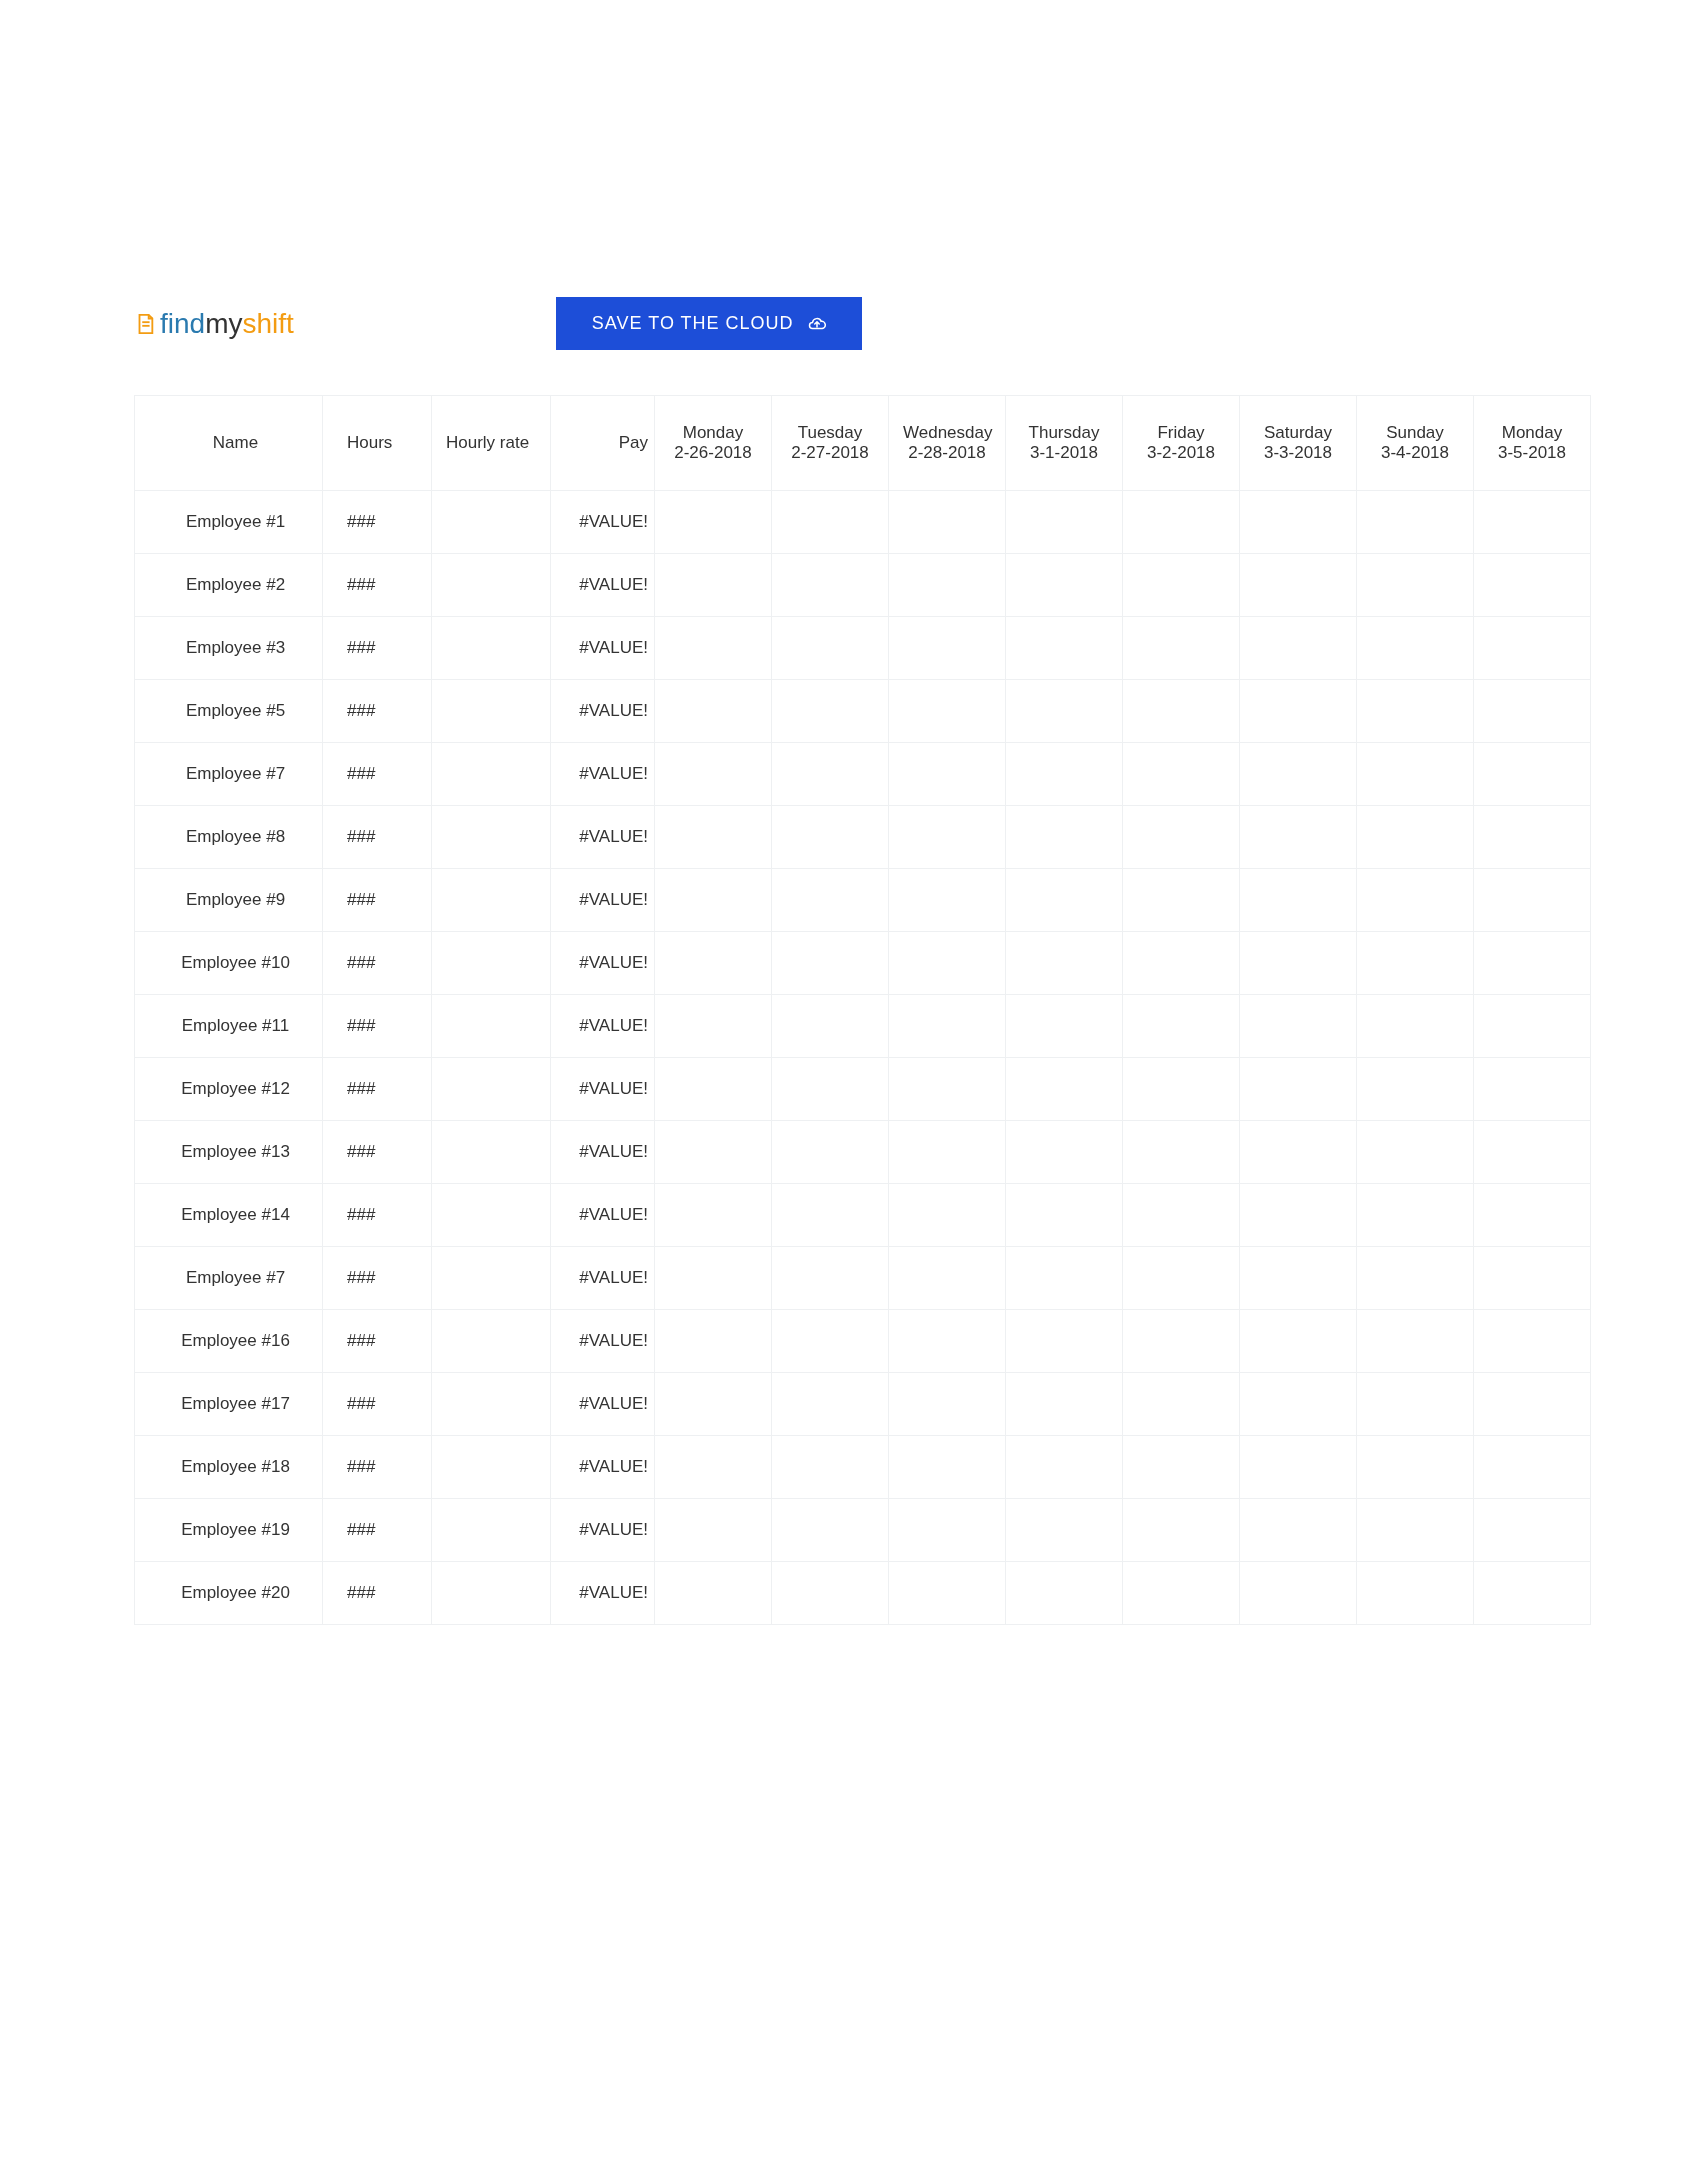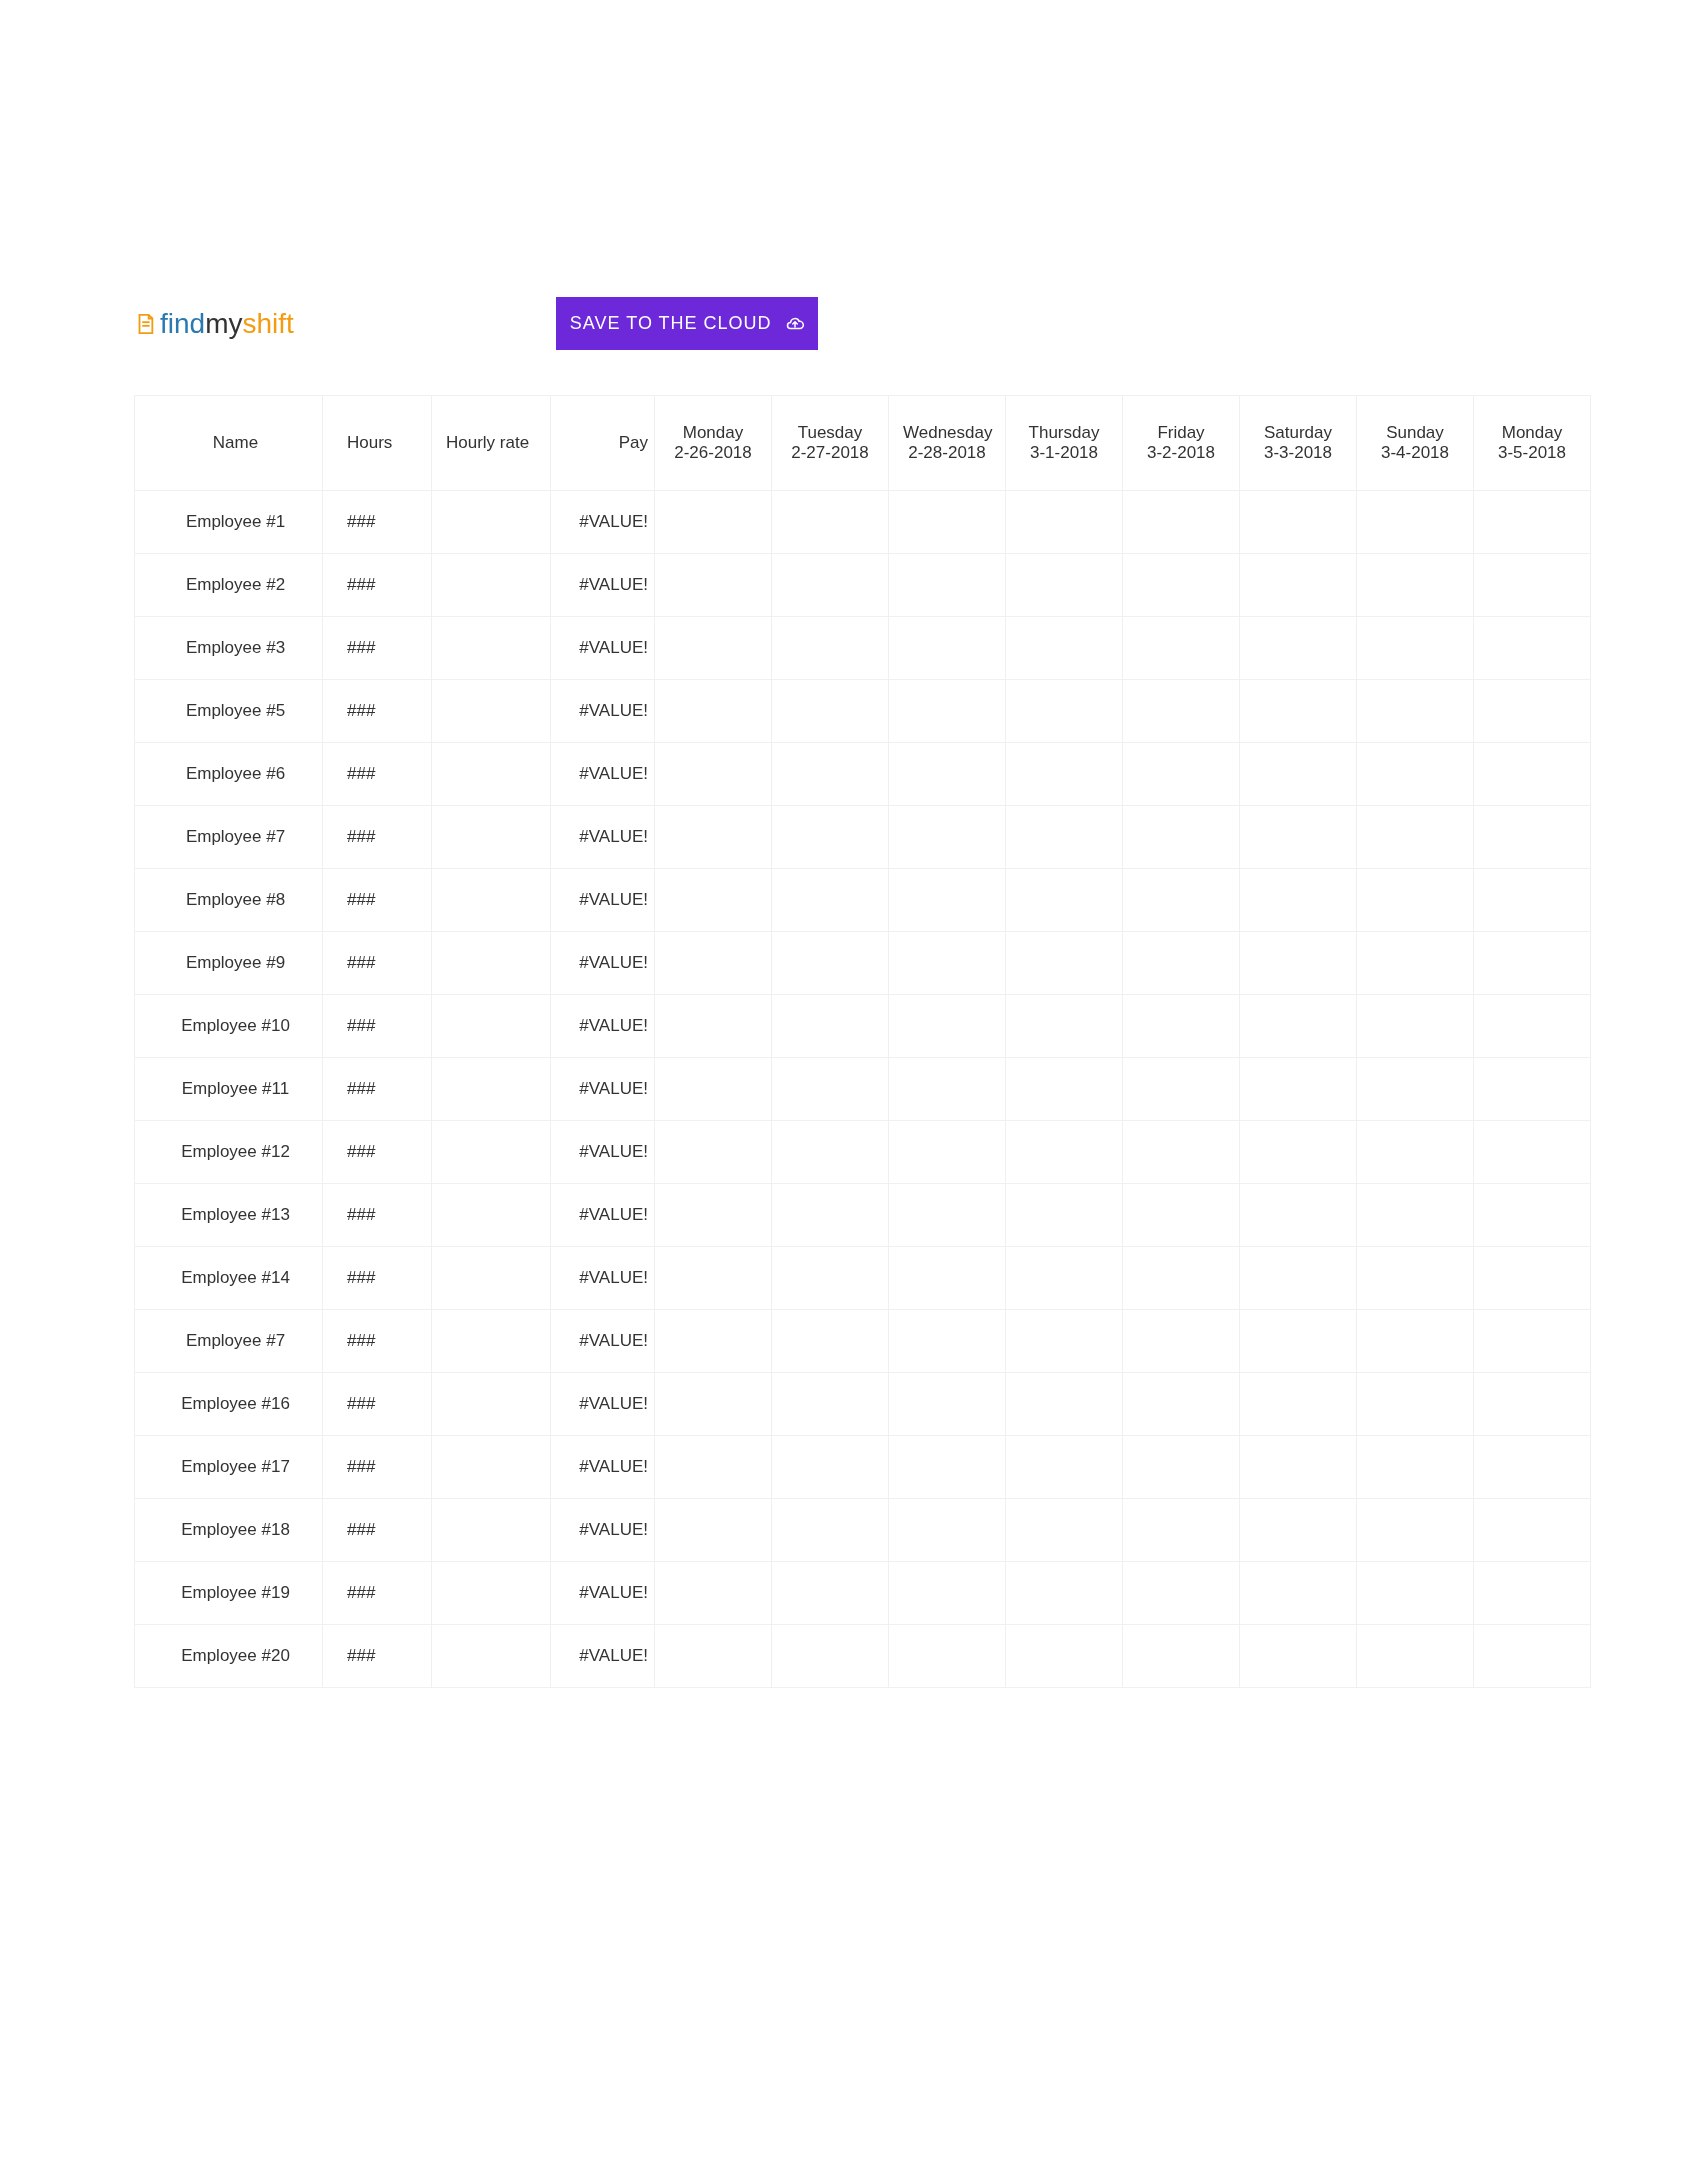"SAVE TO THE CLOUD" .save-btn { background: #6d28d9 -> #1d4ed8; padding: 16px 14px -> 16px 36px }
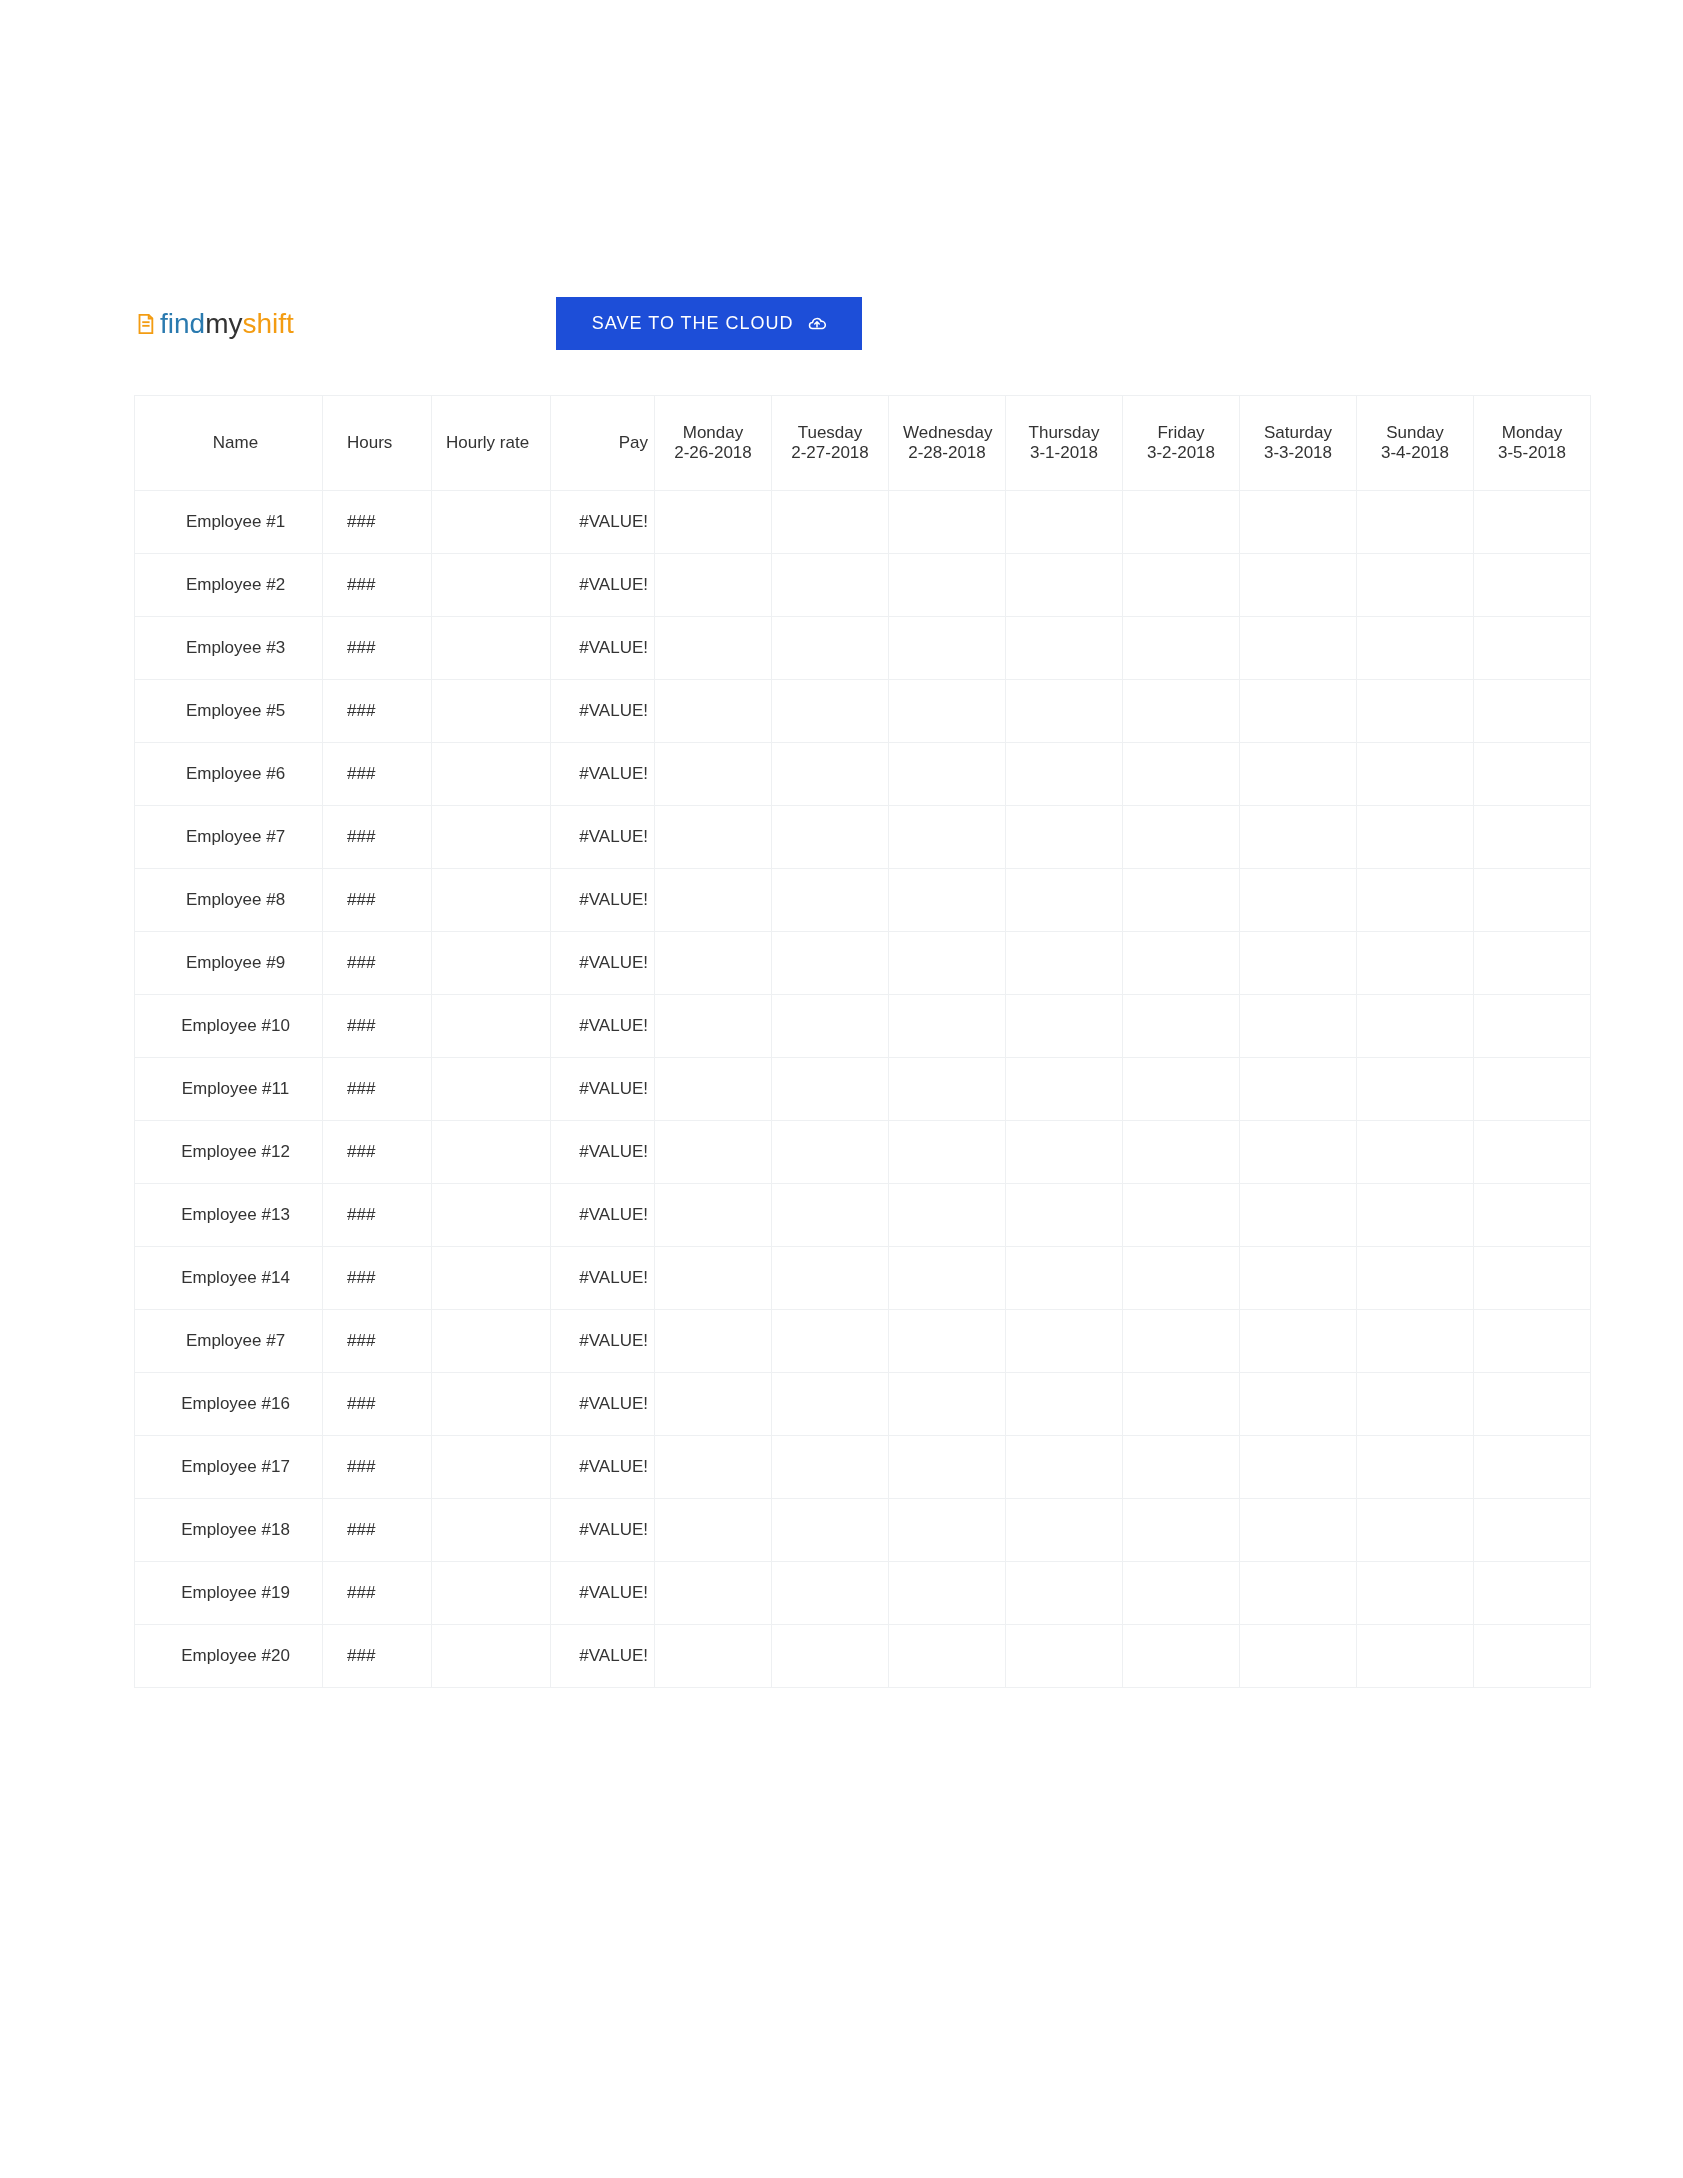"Employee #6" tr { html: <tr> <td>Employee #6</td> <td>###</td> <td></td> <td>#VALUE!</td> <td></td> <td></td> <td></td> <td></td> <td></td> <td></td> <td></td> <td></td> </tr> -> none }
